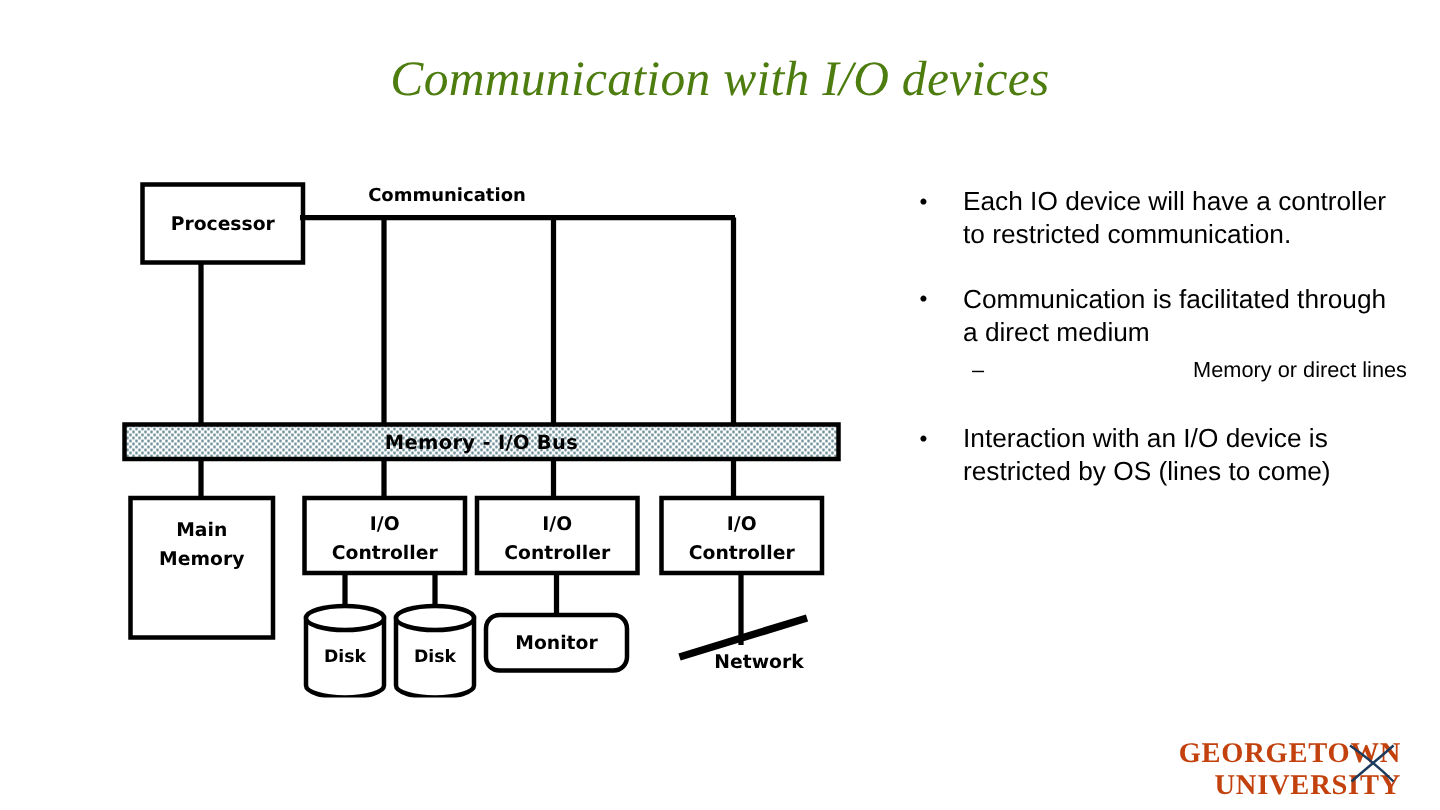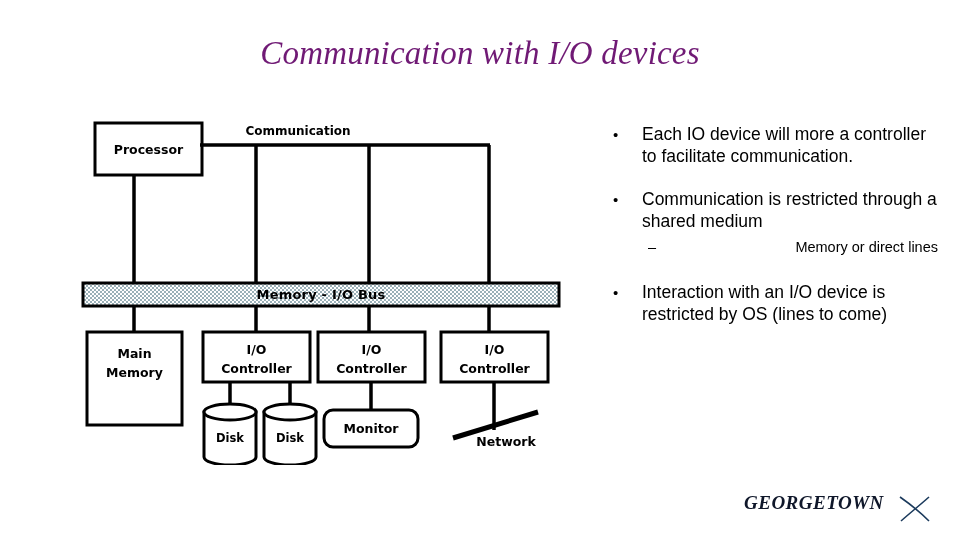"Communication with I/O devices" #slide-title { color: #701a75 -> #4d7c0f }
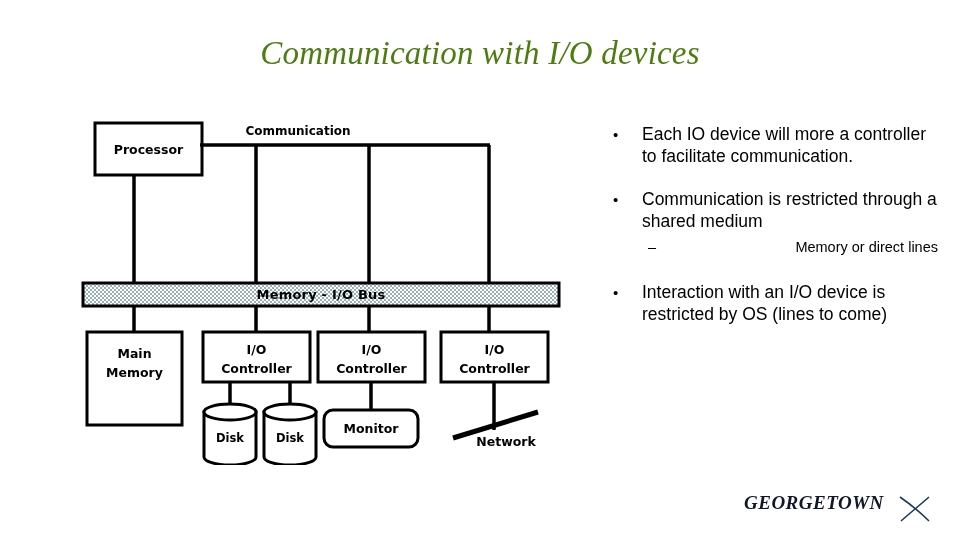"Each IO device will more" span.bullet-text { text: more a controller to facilitate -> have a controller to restricted }
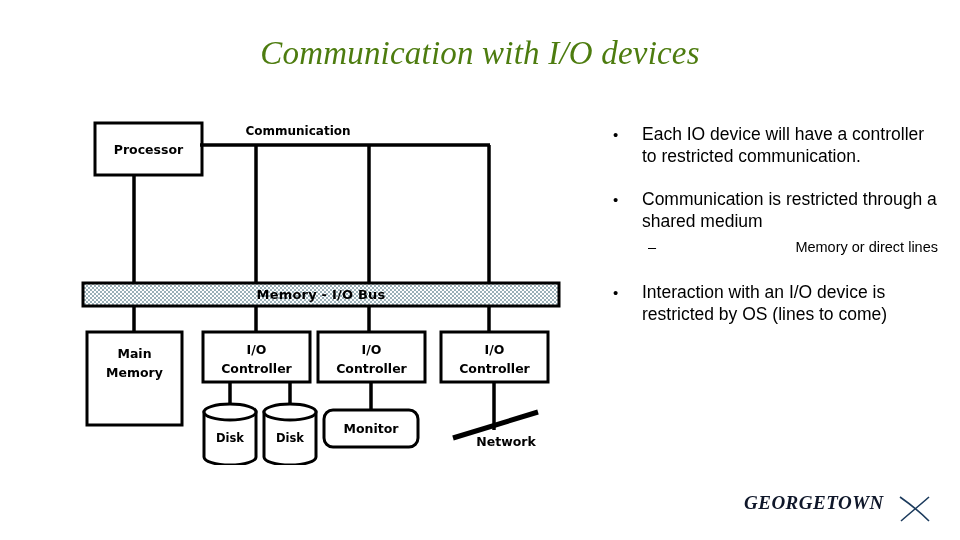"Communication is restricted through a" span.bullet-text { text: restricted through a shared -> facilitated through a direct }
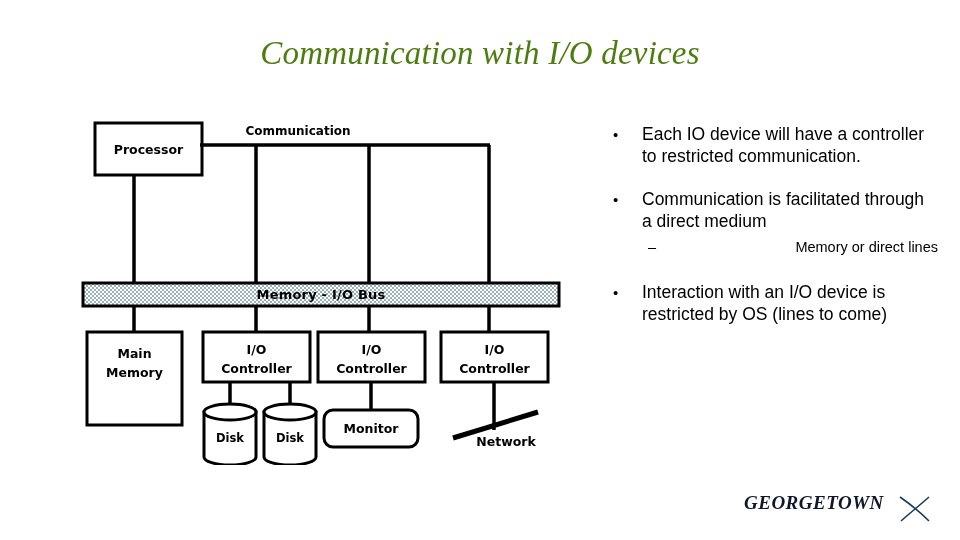"GEORGETOWN" #logo { color: #0f172a -> #c2410c; font-style: italic -> none; text-align: left -> right }
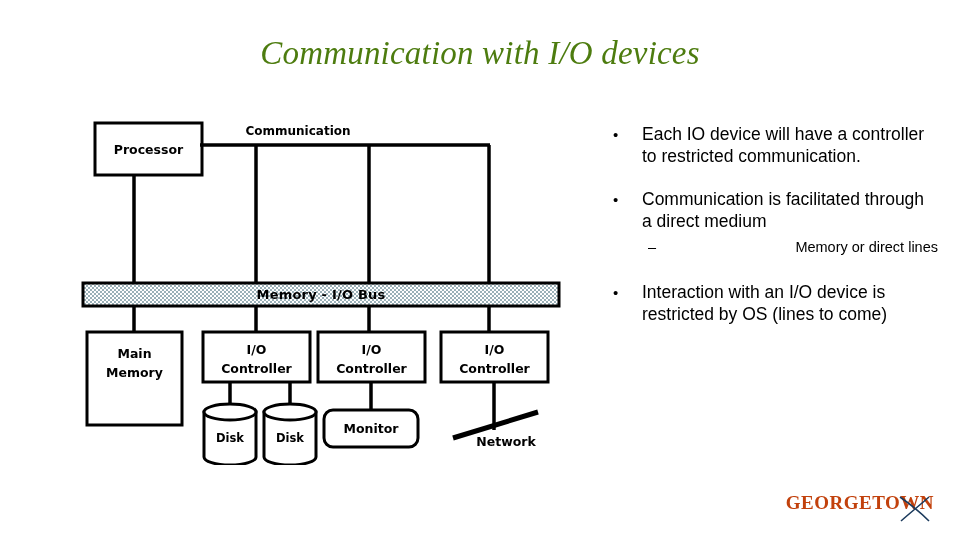"UNIVERSITY" div { html: none -> <div>UNIVERSITY</div> }
